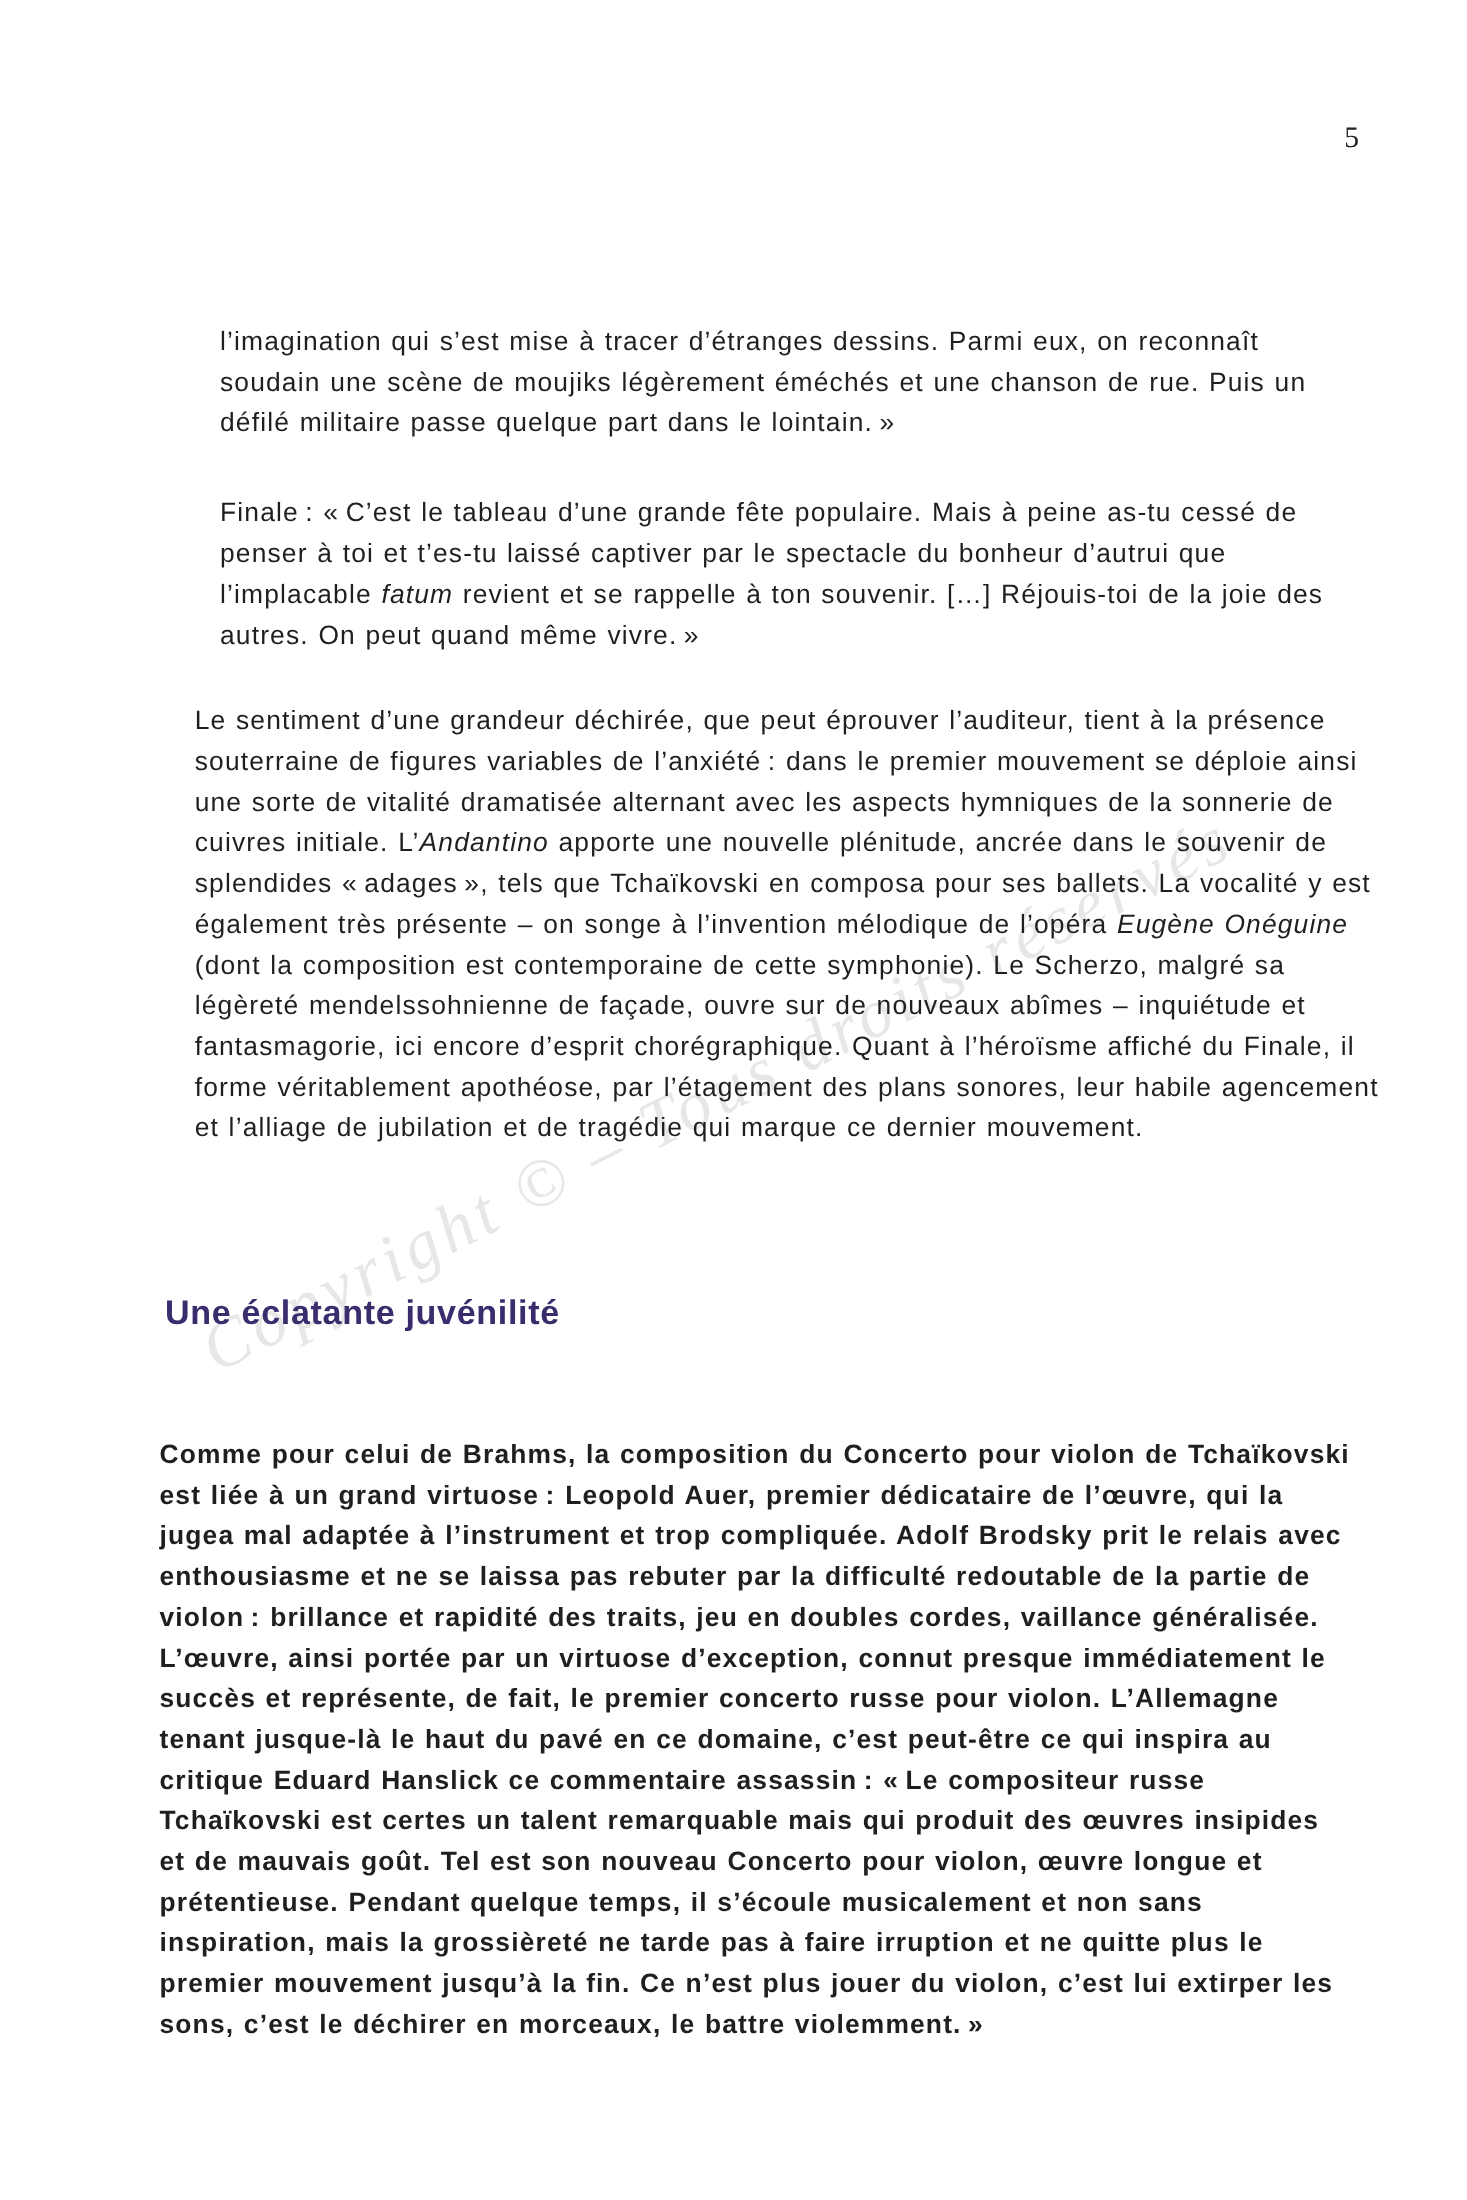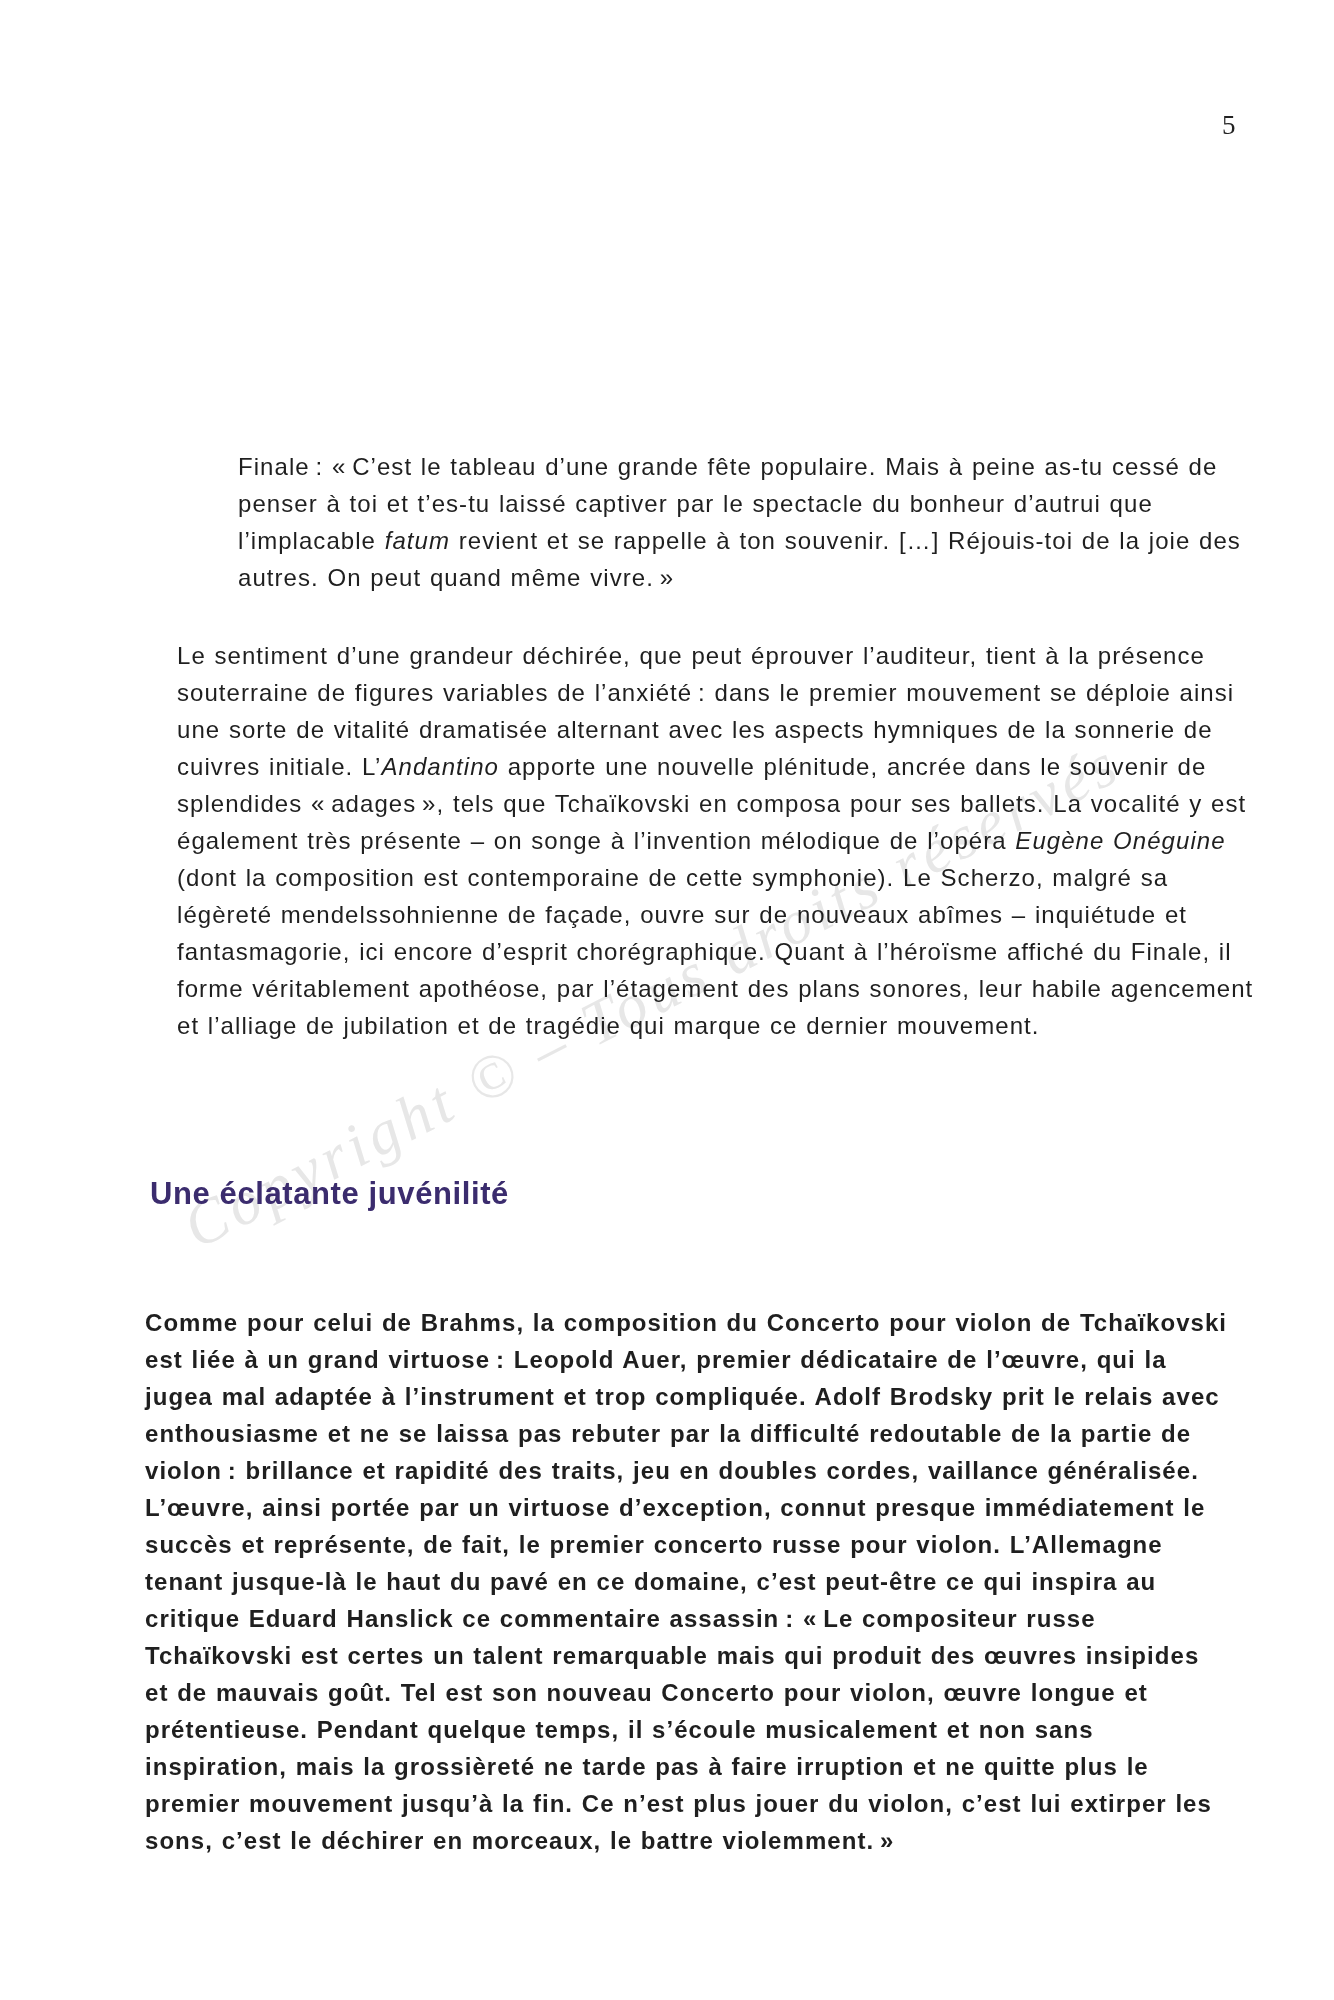"l’imagination qui s’est mise à" div.body-block { html: none -> <div><span>l’imagination qui s’est mise à tracer d’étranges dessins. Parmi eux, on reconnaît soudain une scène de moujiks légèrement éméchés et une chanson de rue. Puis un défilé militaire passe quelque part dans le lointain. »</span></div> }
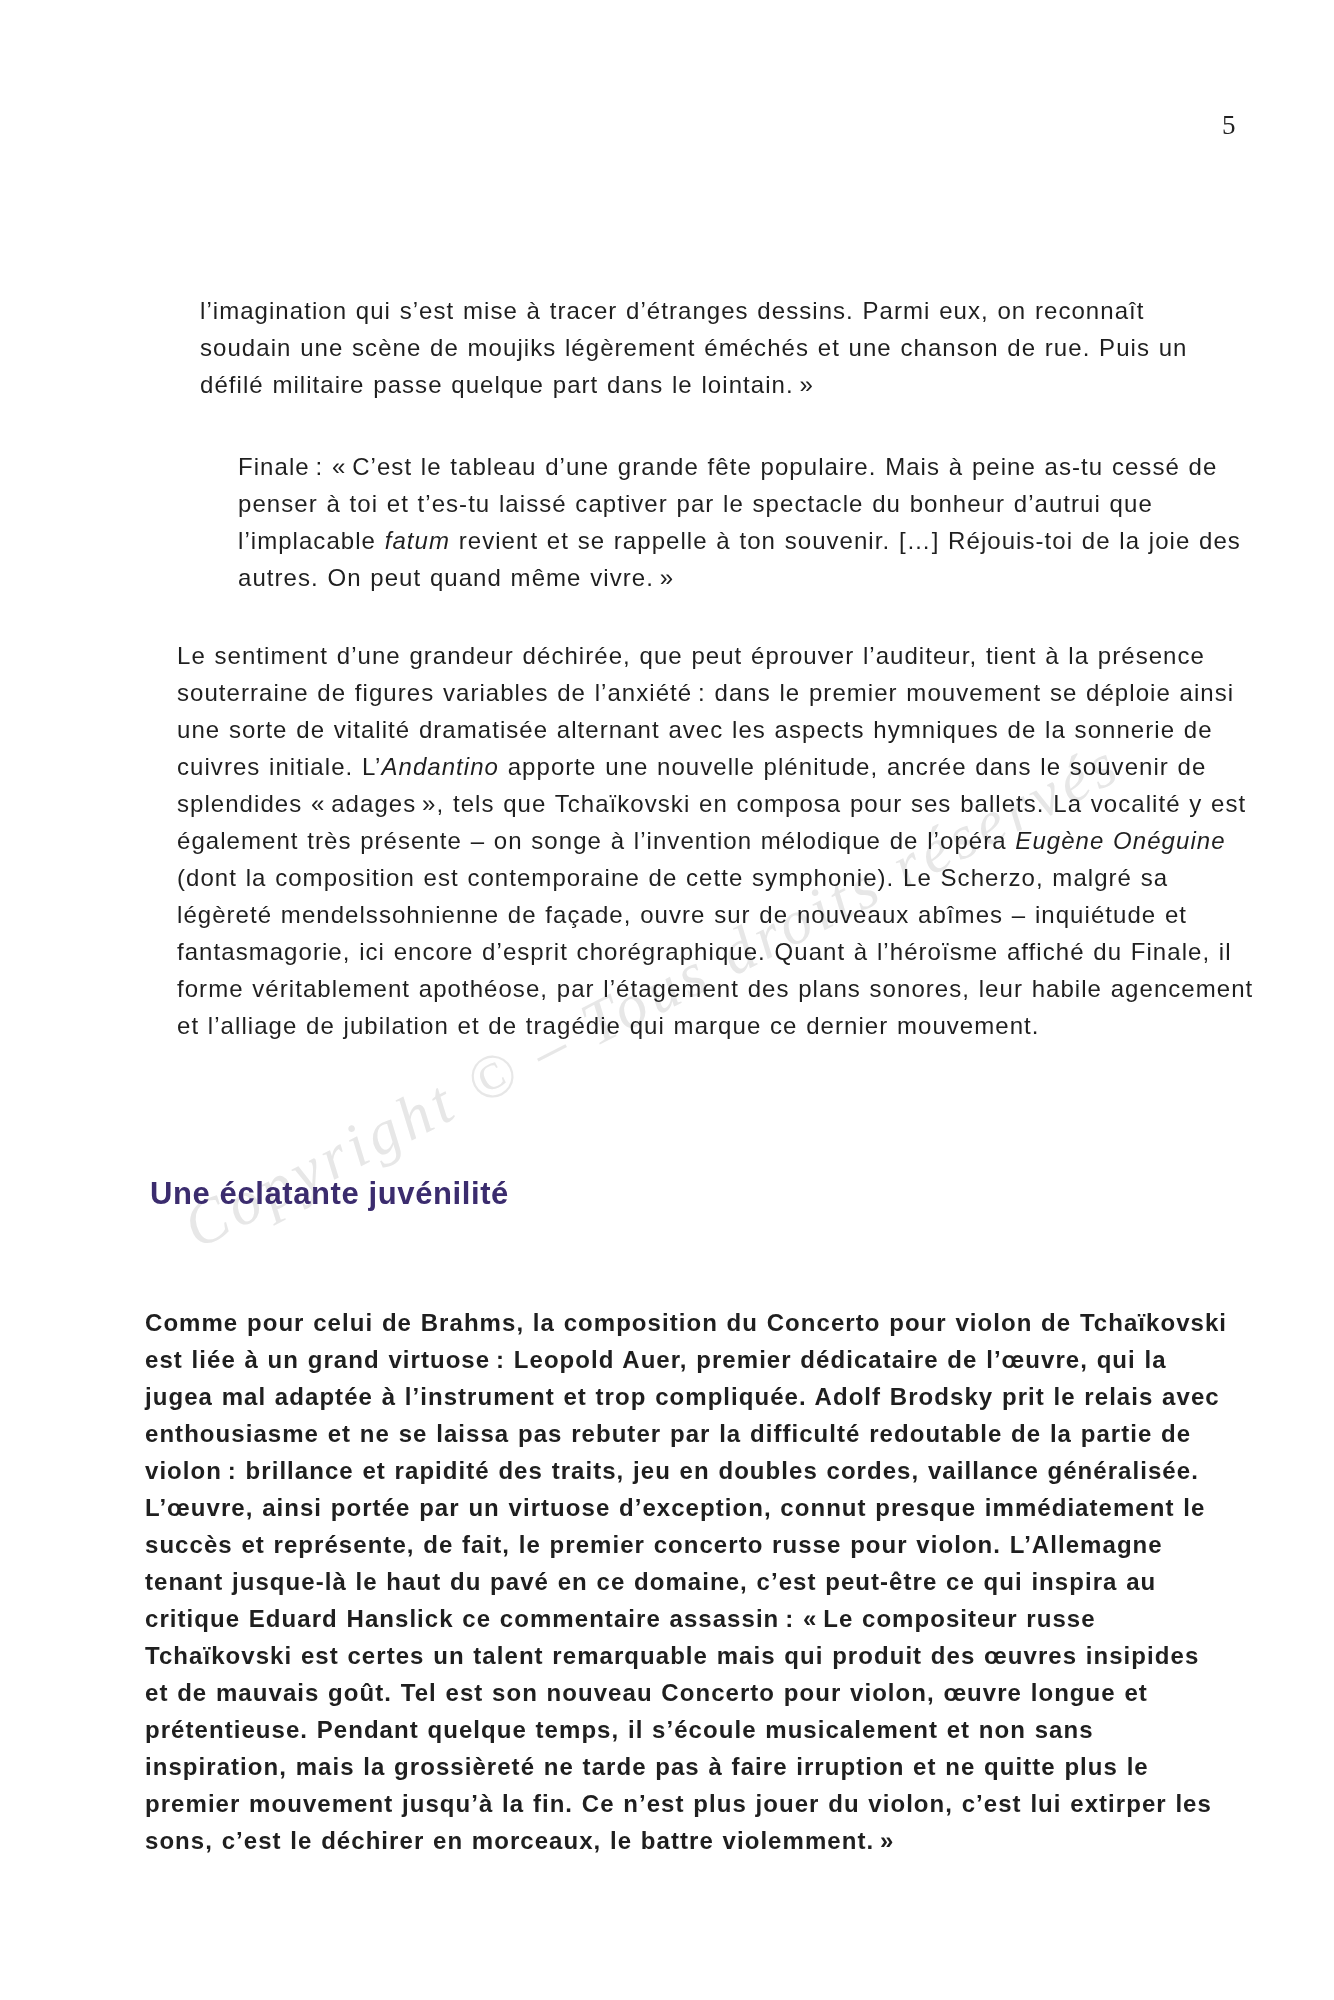"Finale : « C’est le" .q2 { margin-left: 38px -> none }
